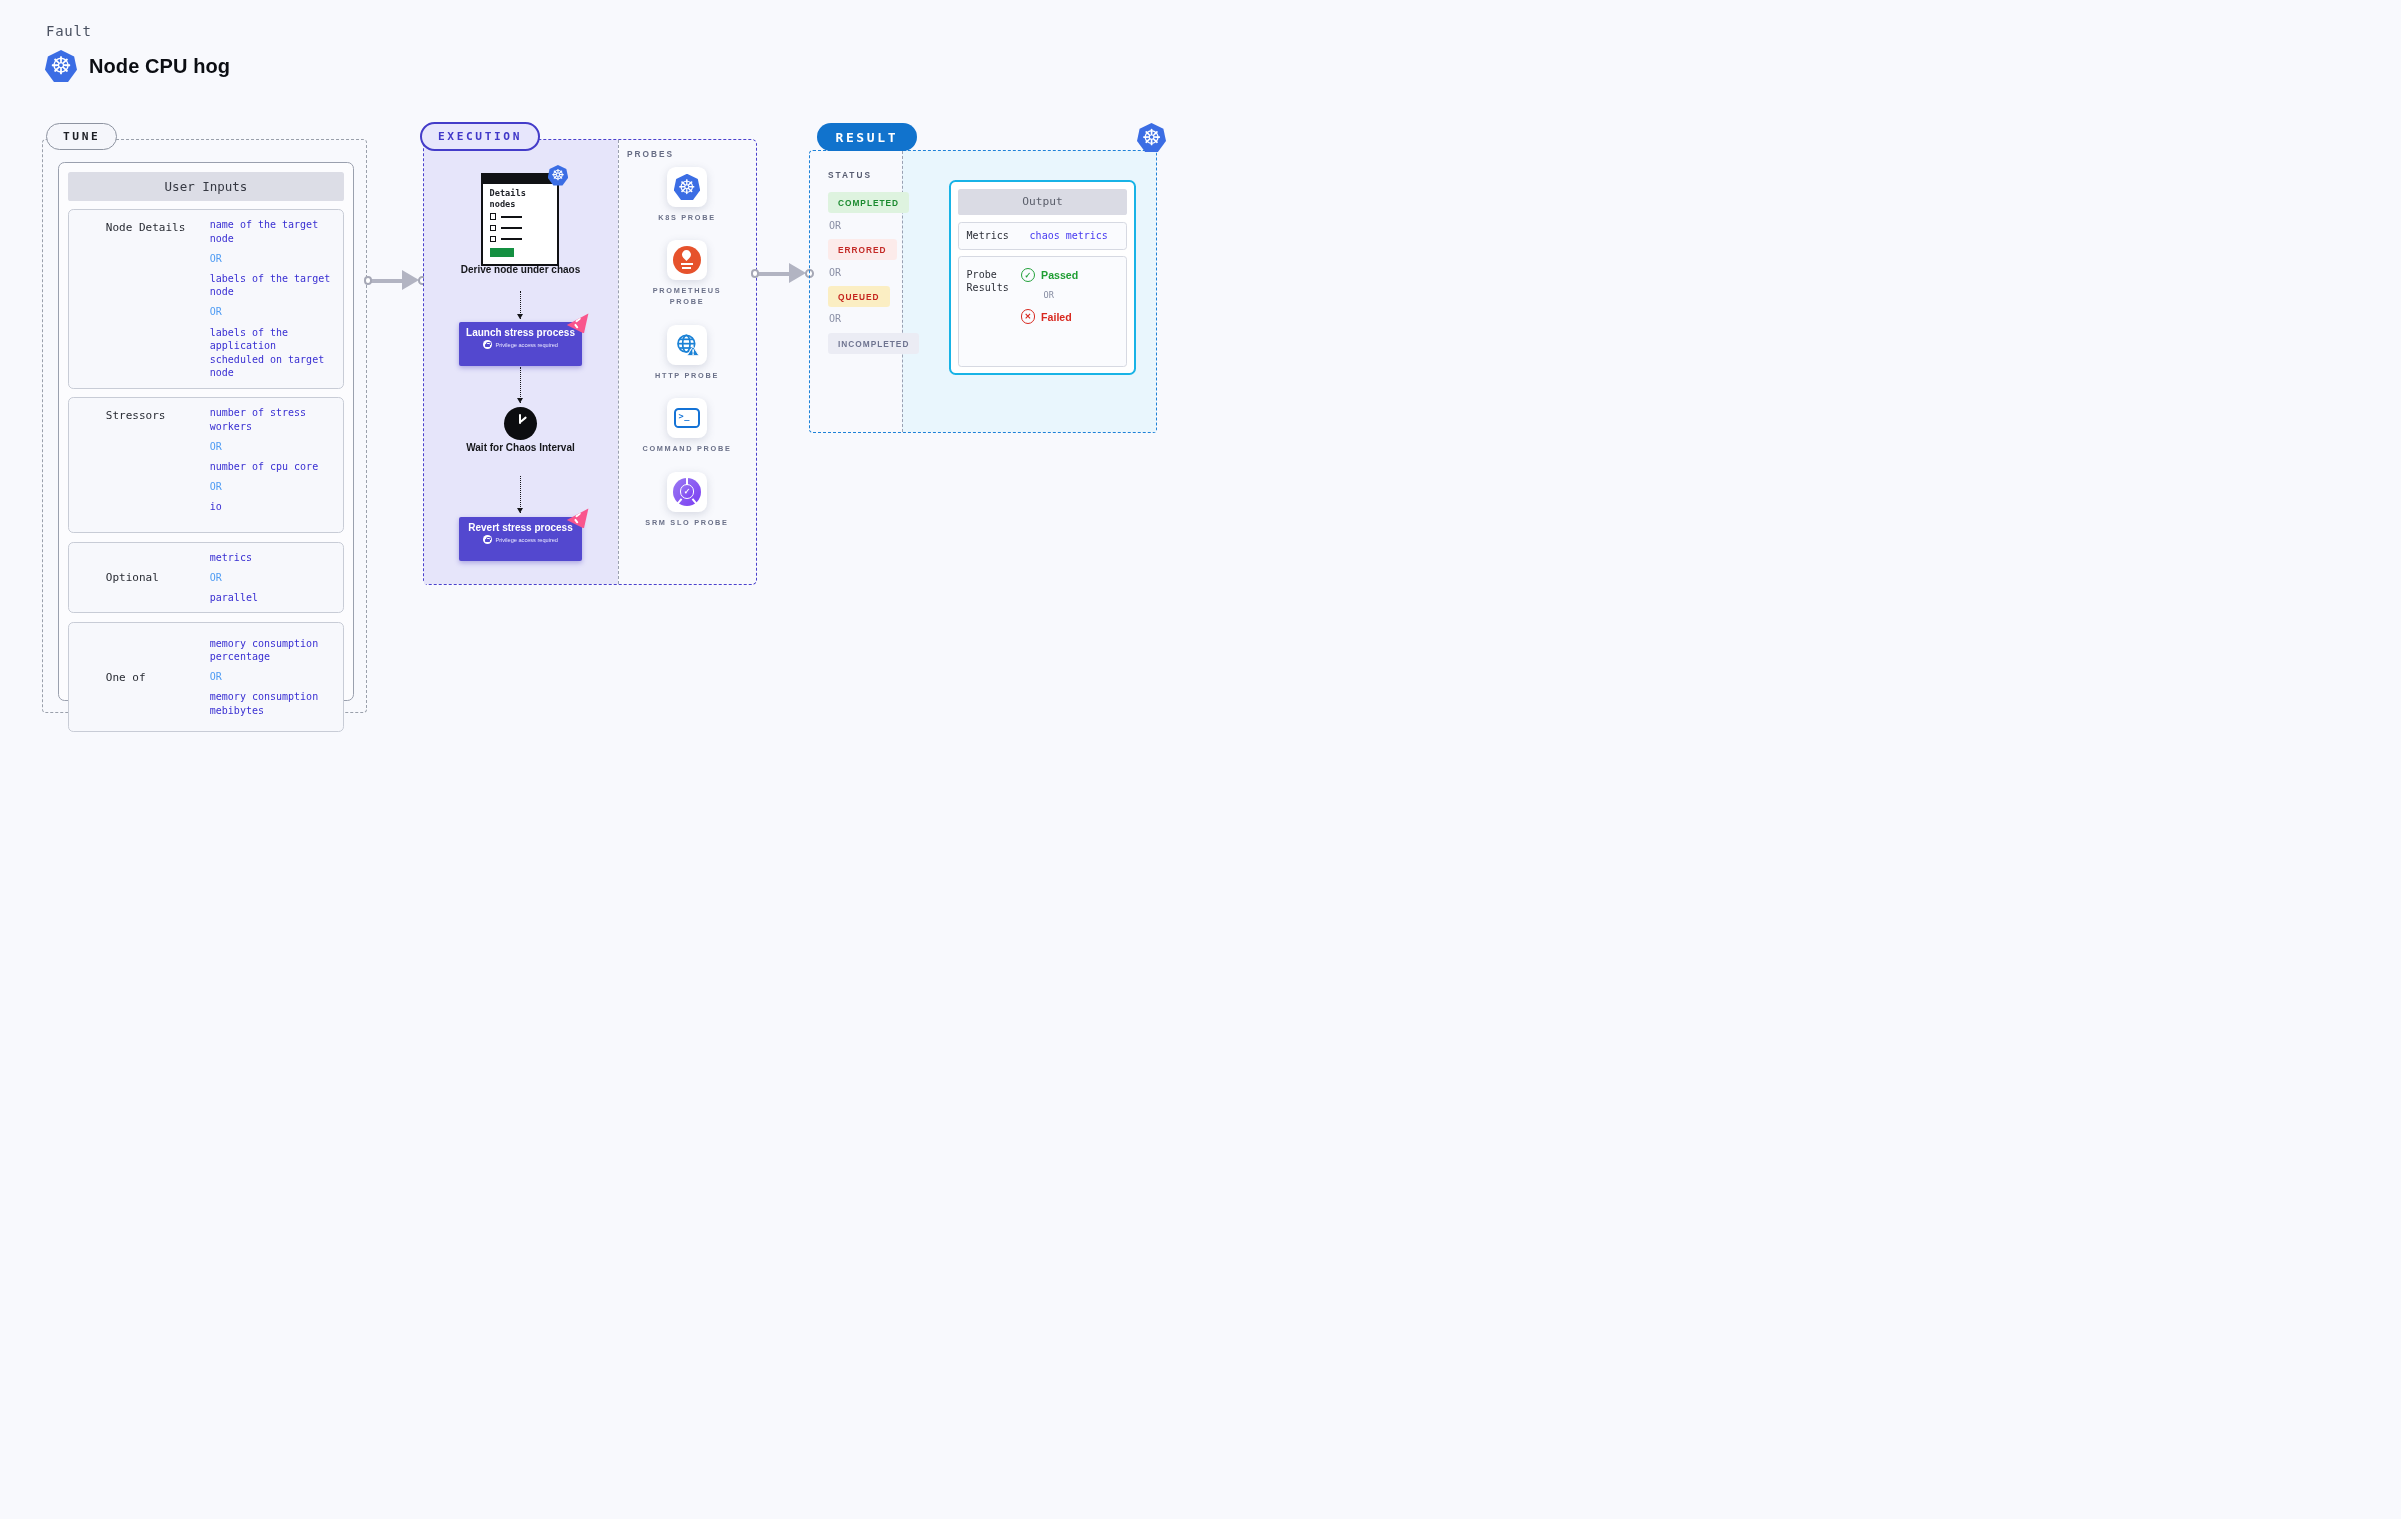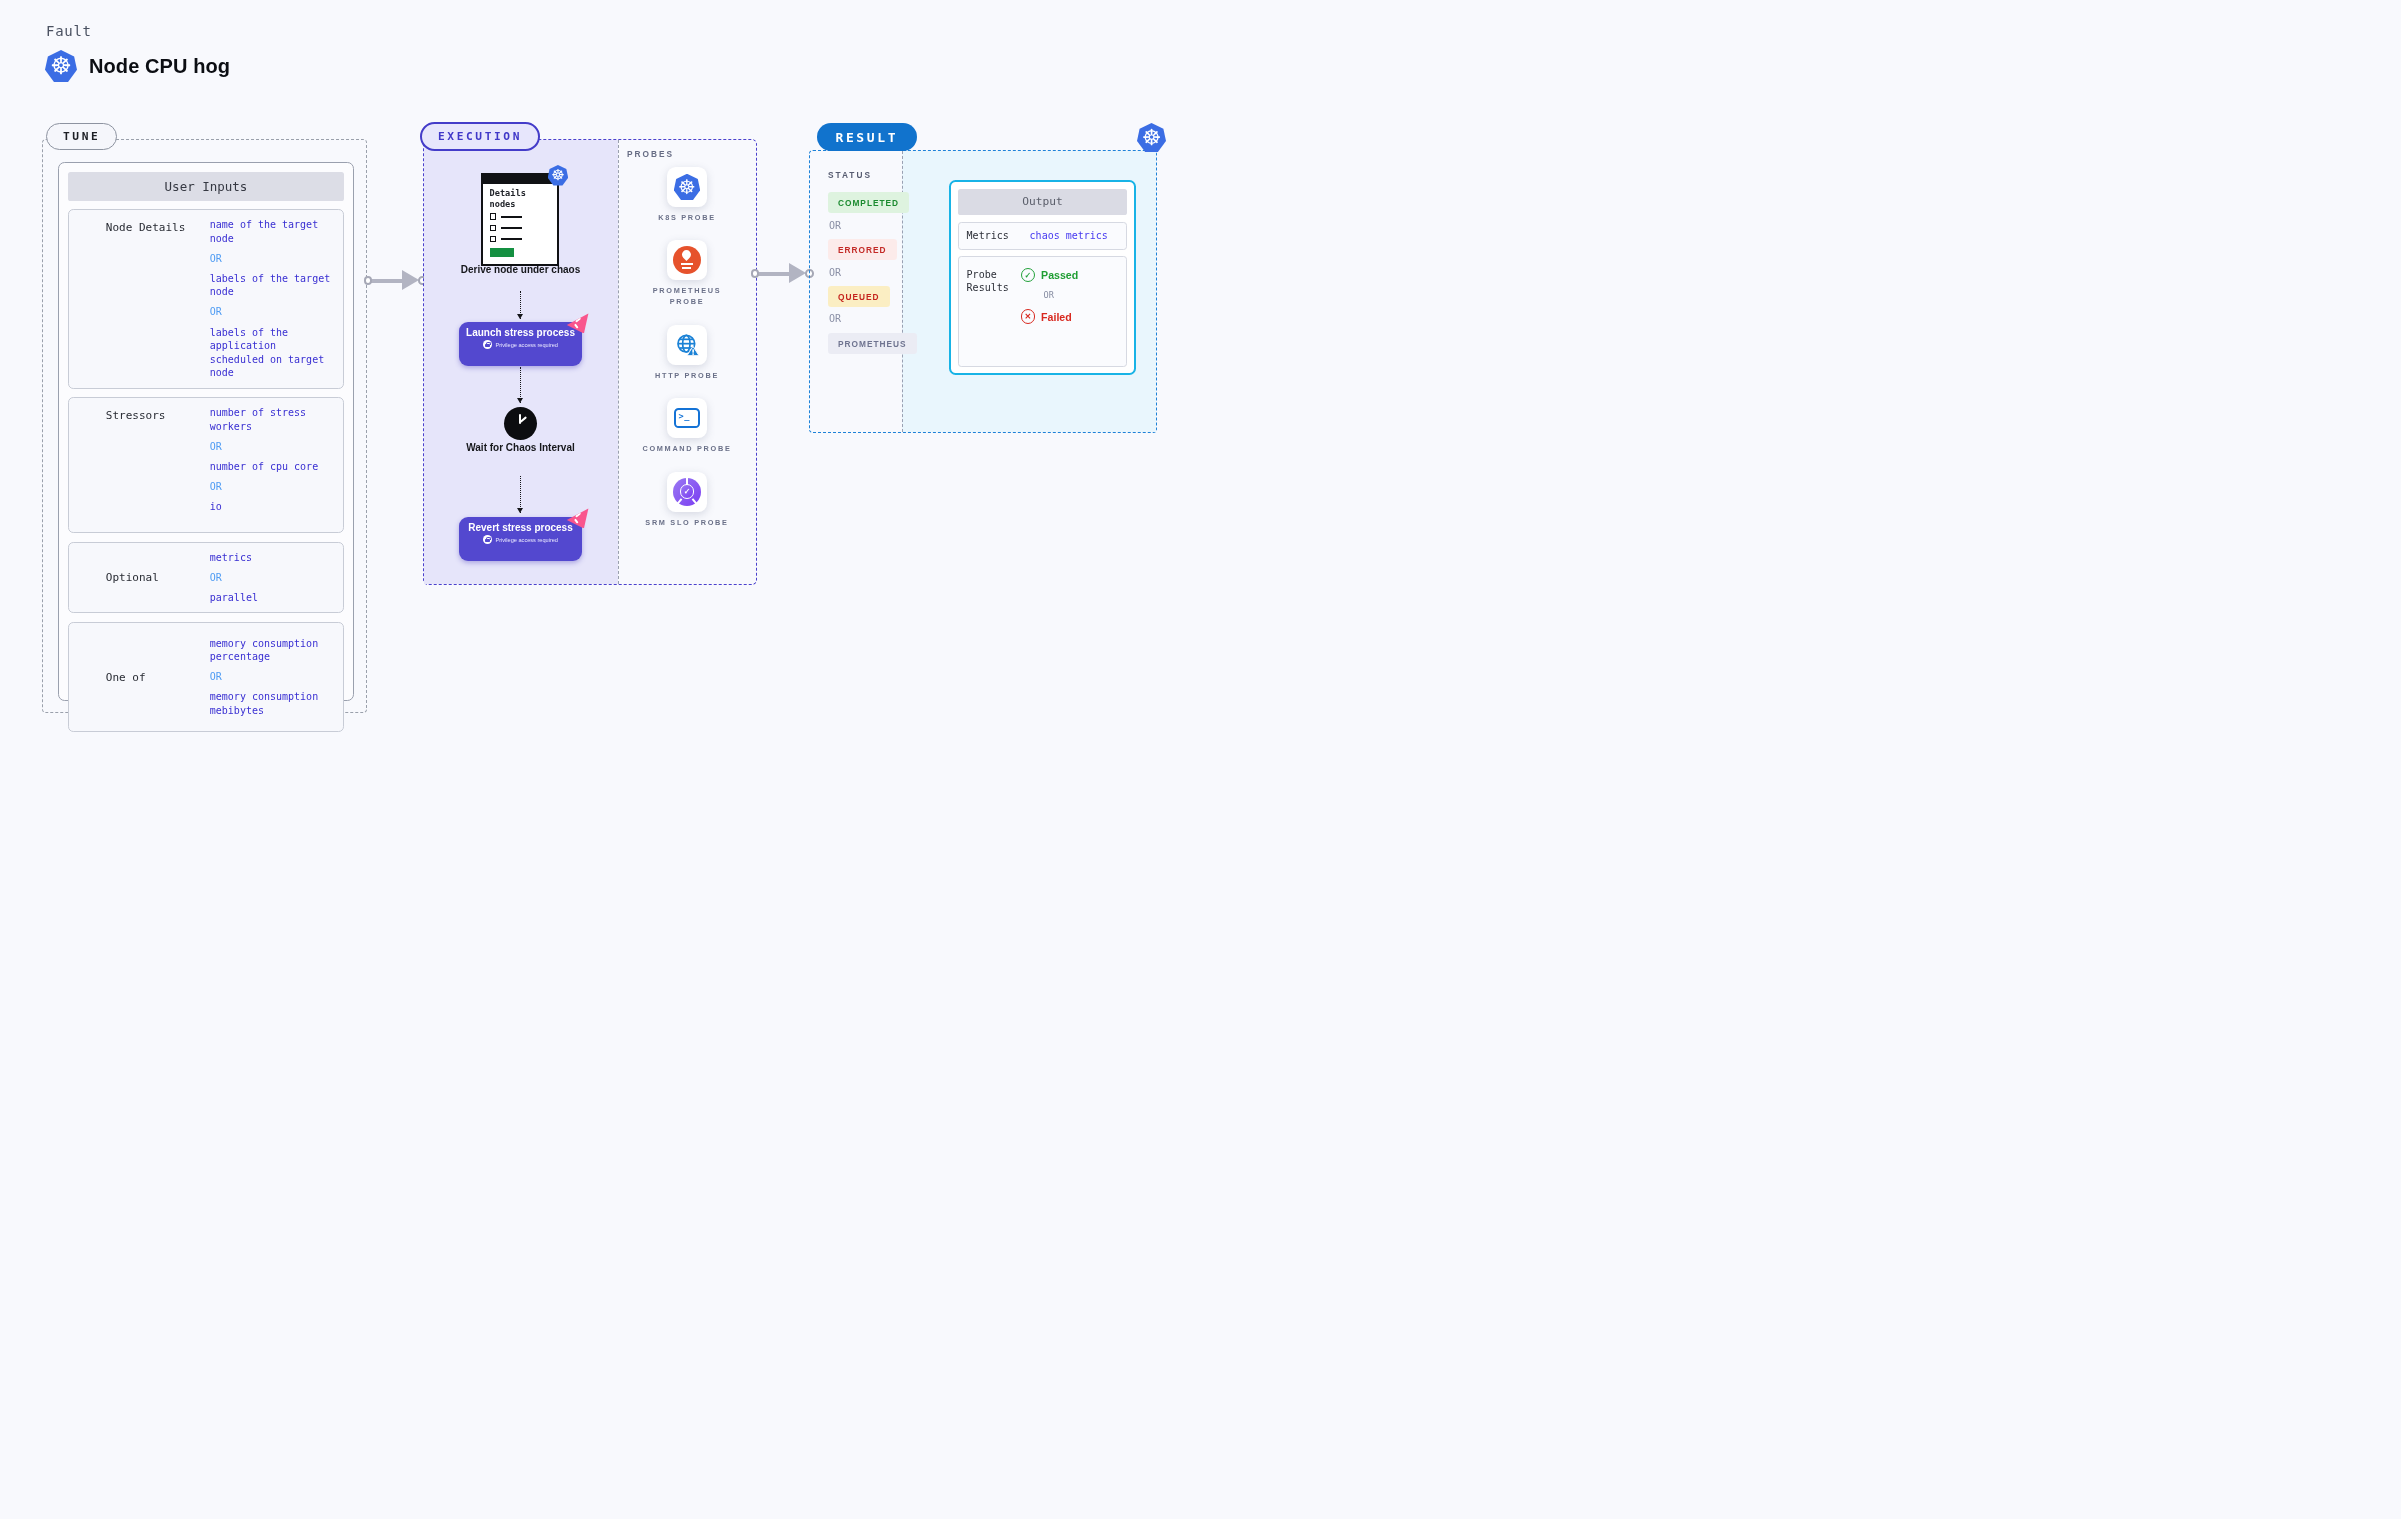"Launch stress process" .action-btn { border-radius: 9px -> 2px }
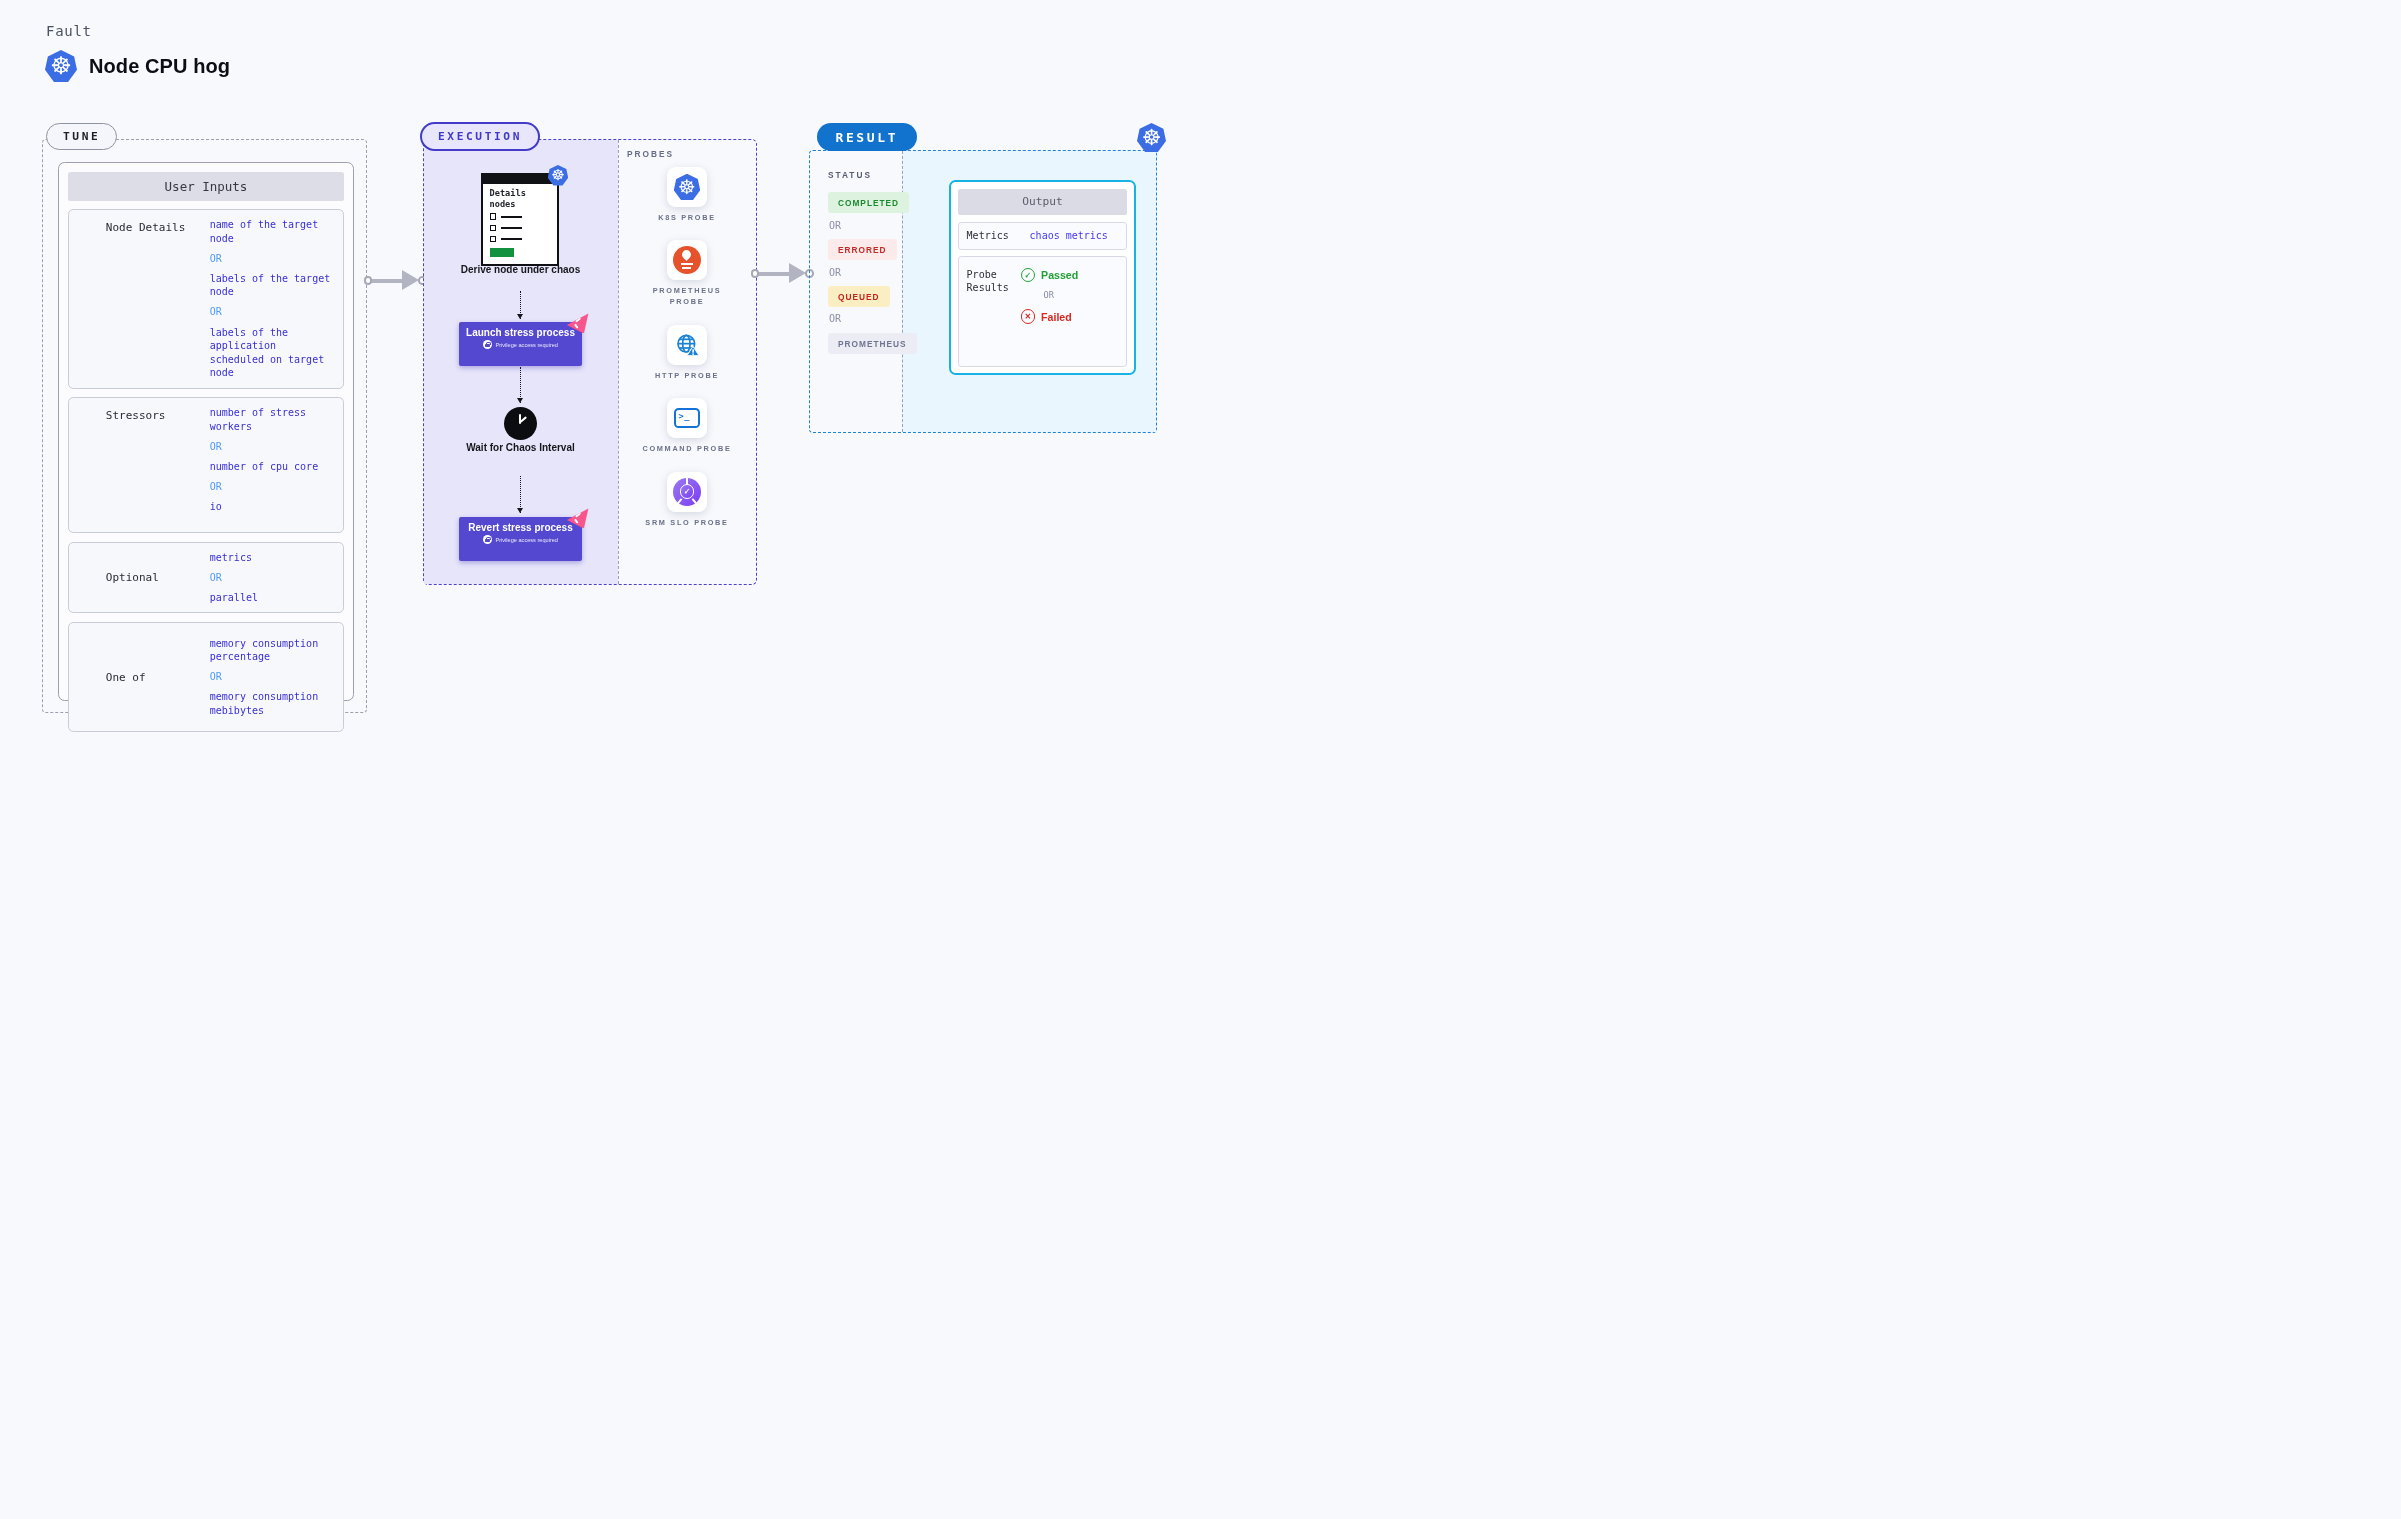"PROMETHEUS" div.status-badge { text: PROMETHEUS -> INCOMPLETED }
